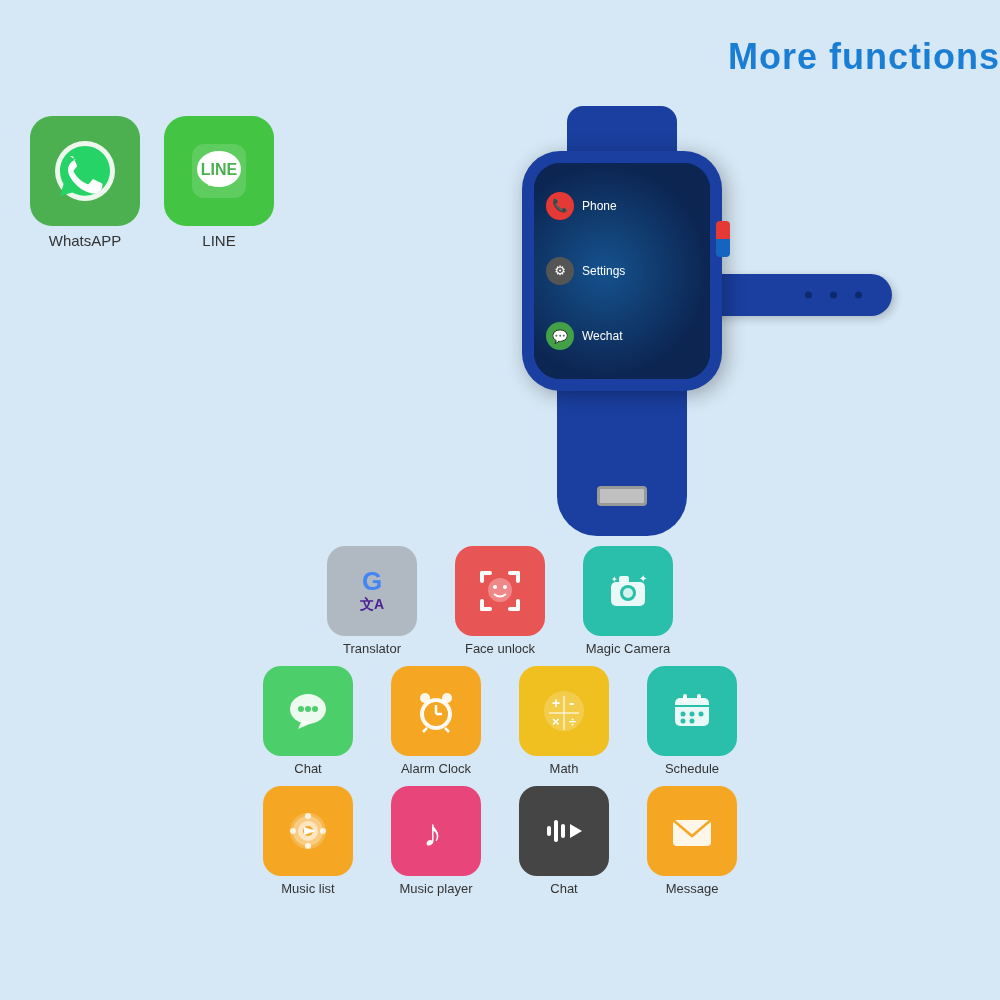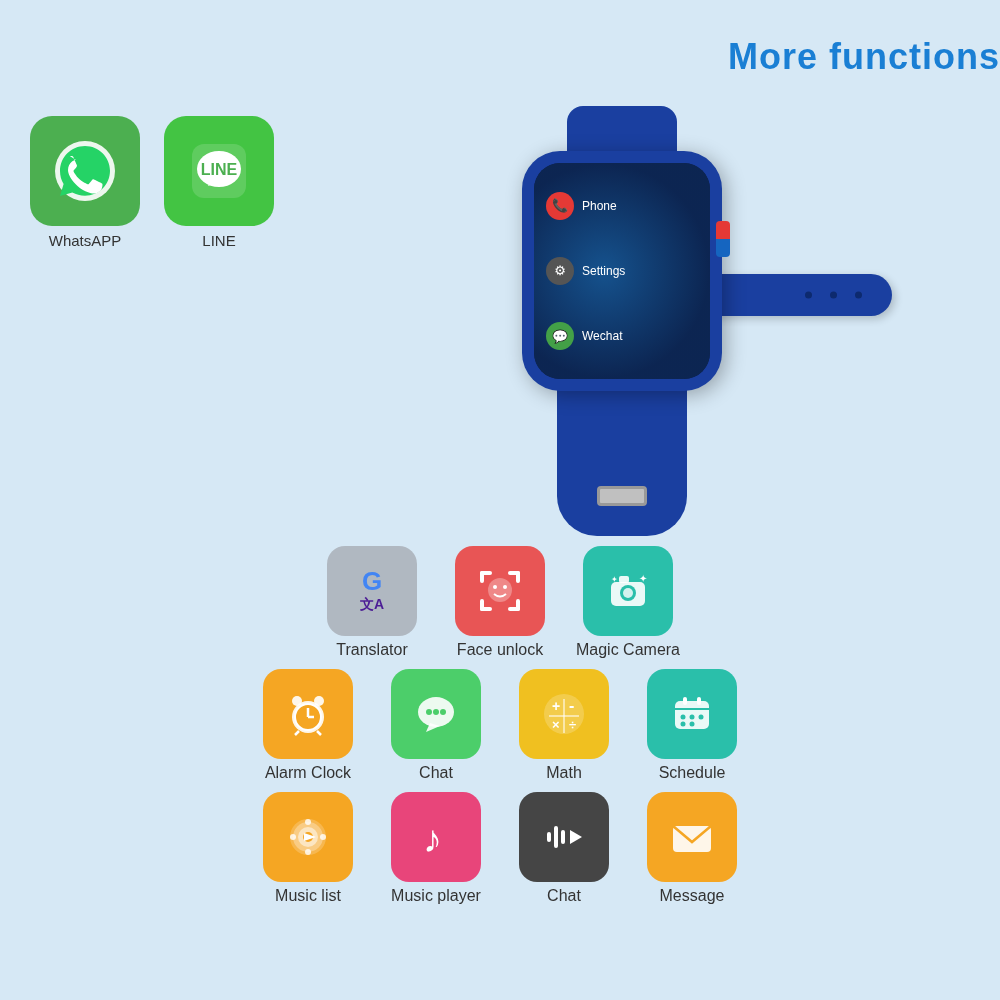"Translator" .app-label-sm { font-size: 16px -> 13px }
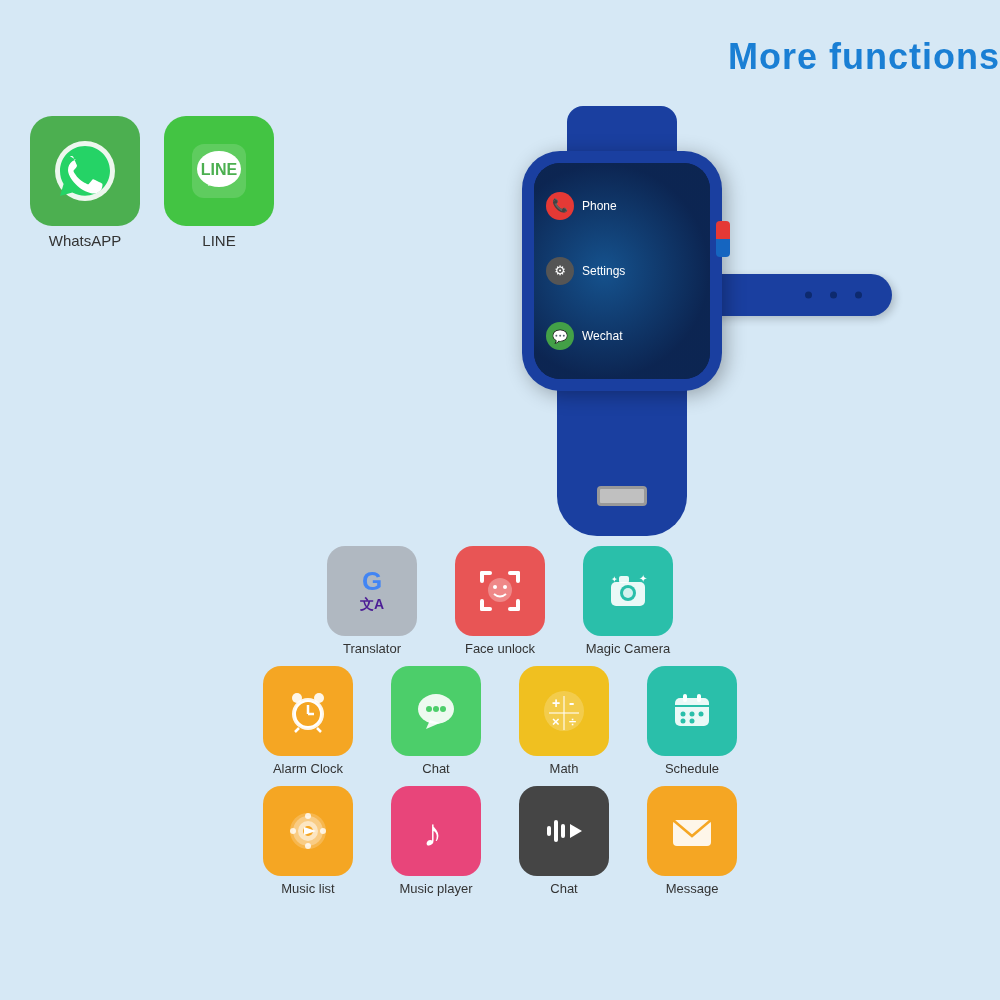"Alarm Clock" div.app-cell { order: before "Chat" -> after "Chat" }
